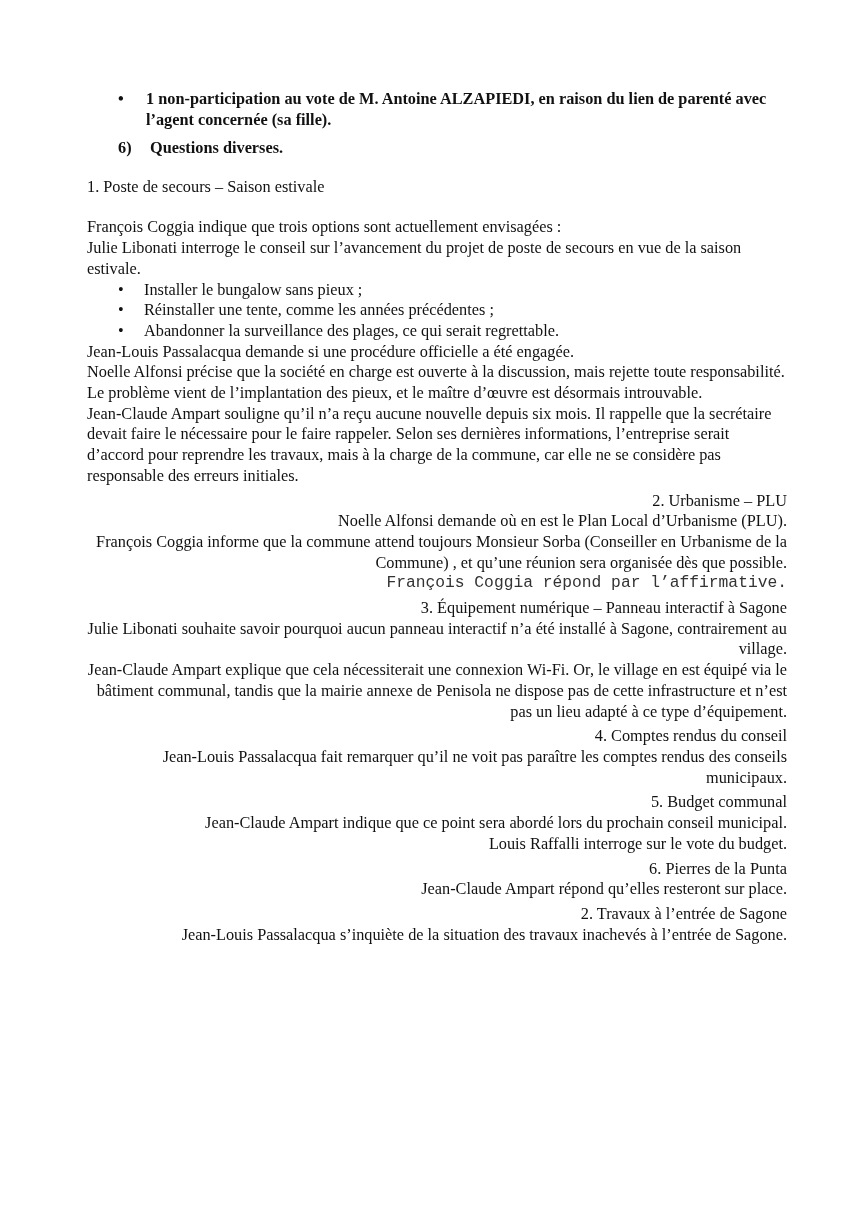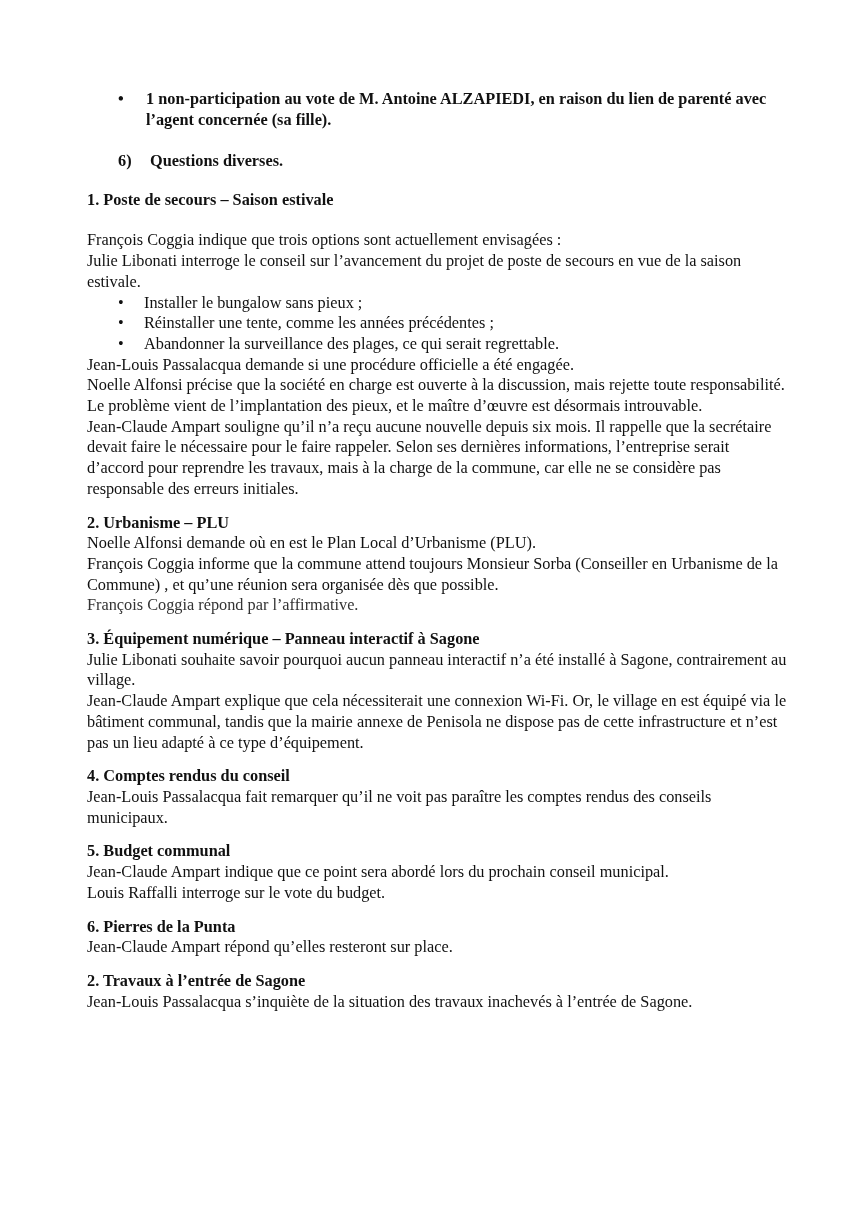"6) Questions diverses." .num-heading { margin-top: 21px -> 8px }
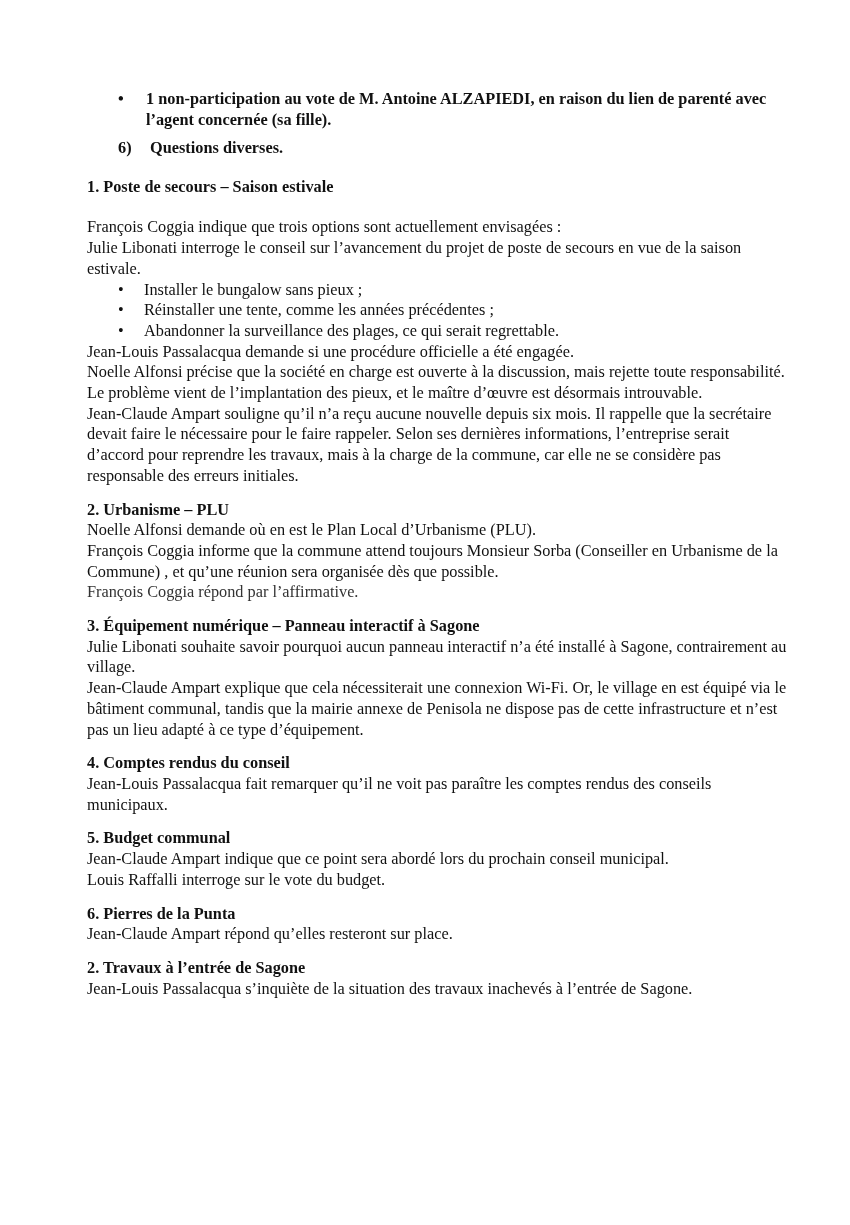"1. Poste de secours –" .sec-heading { font-weight: bold -> normal }
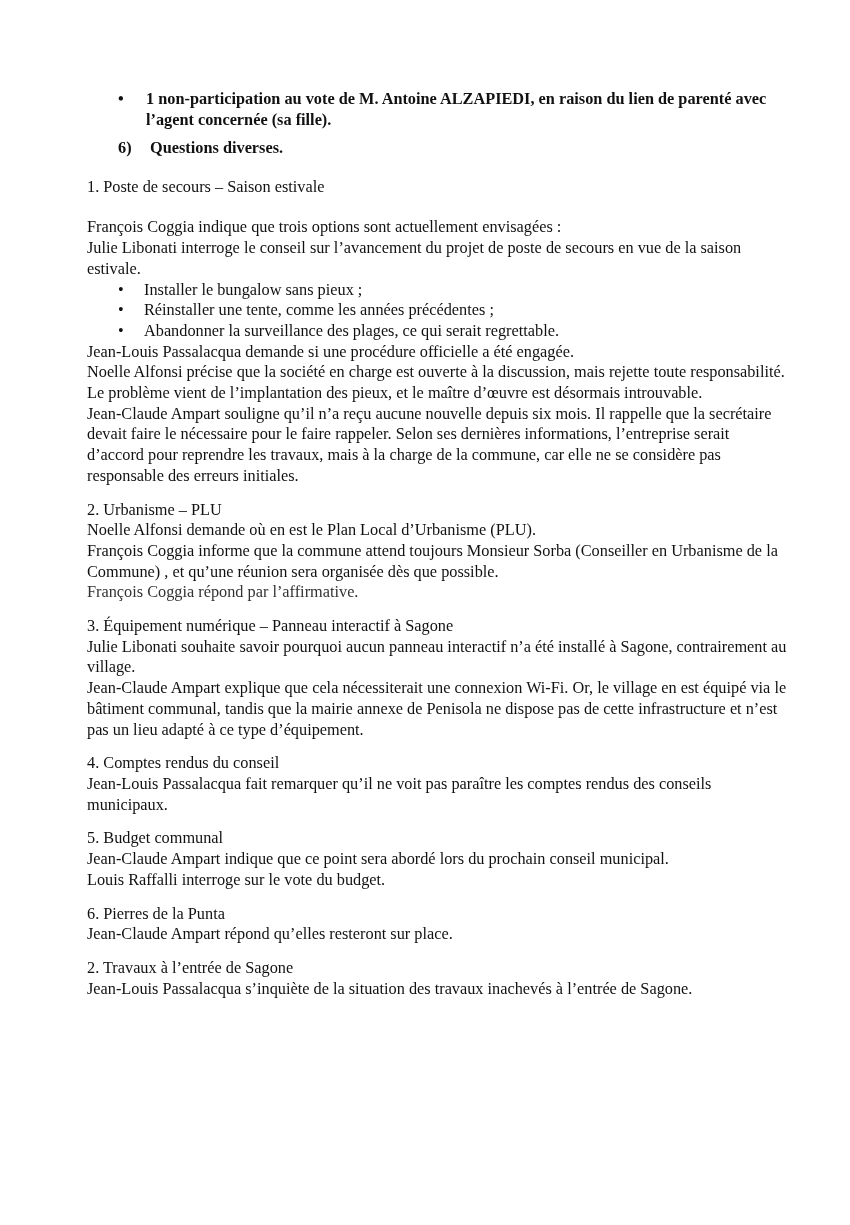"2. Urbanisme – PLU" .section { margin-top: 13px -> 4px; text-align: none -> right }
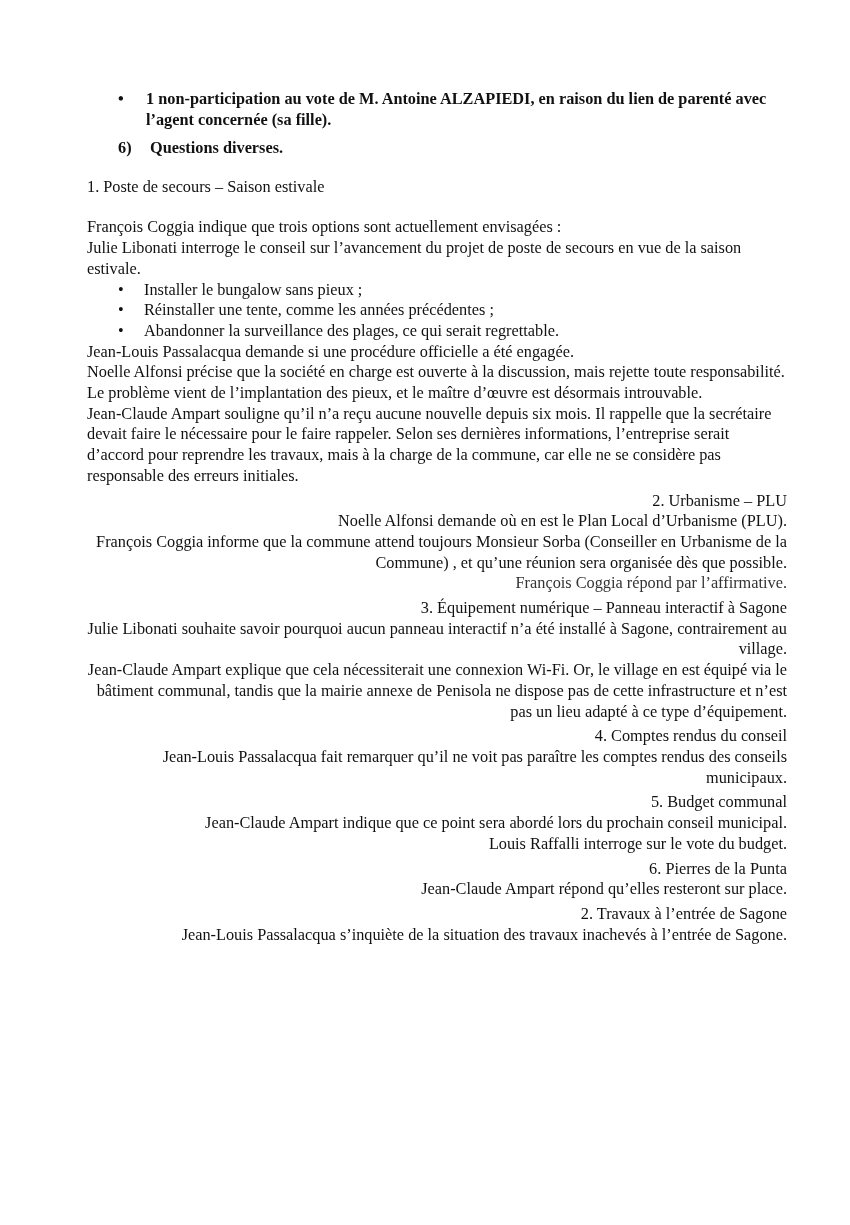"François Coggia répond par" .faded { font-family: none -> Liberation Mono, monospace }
